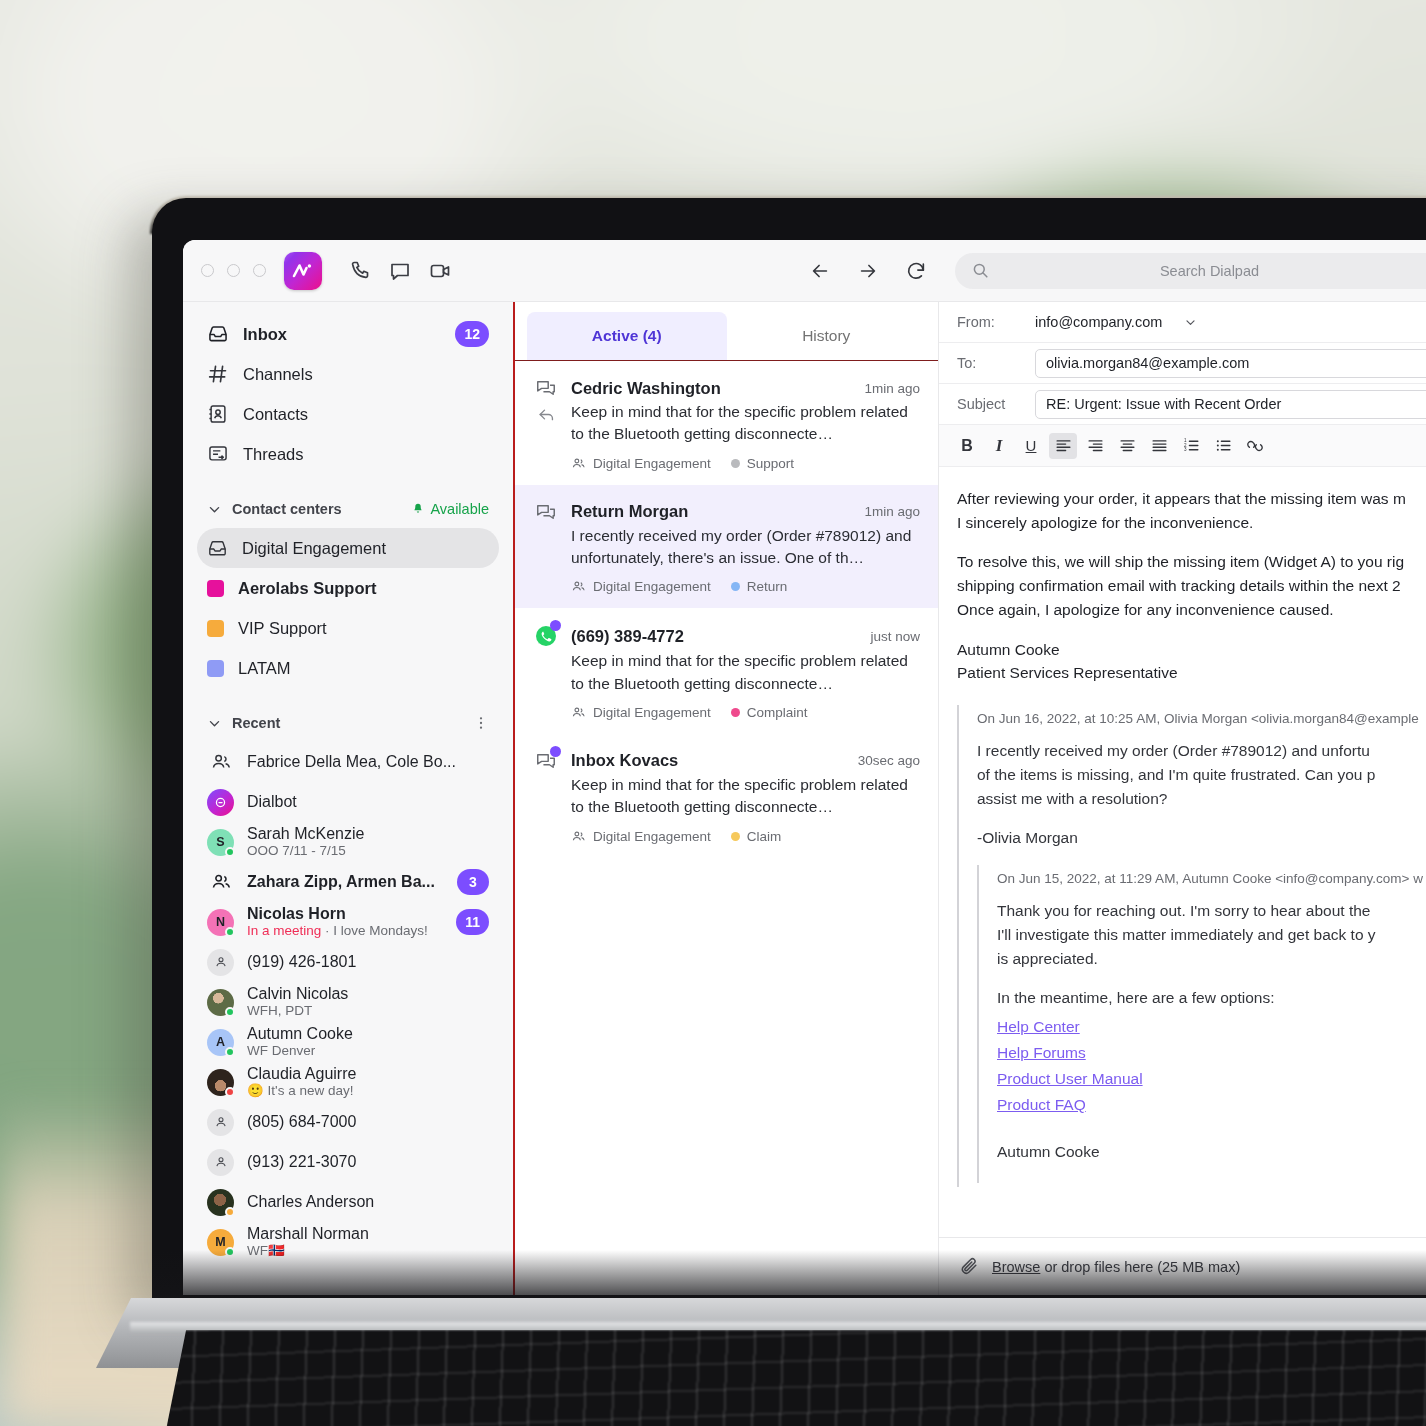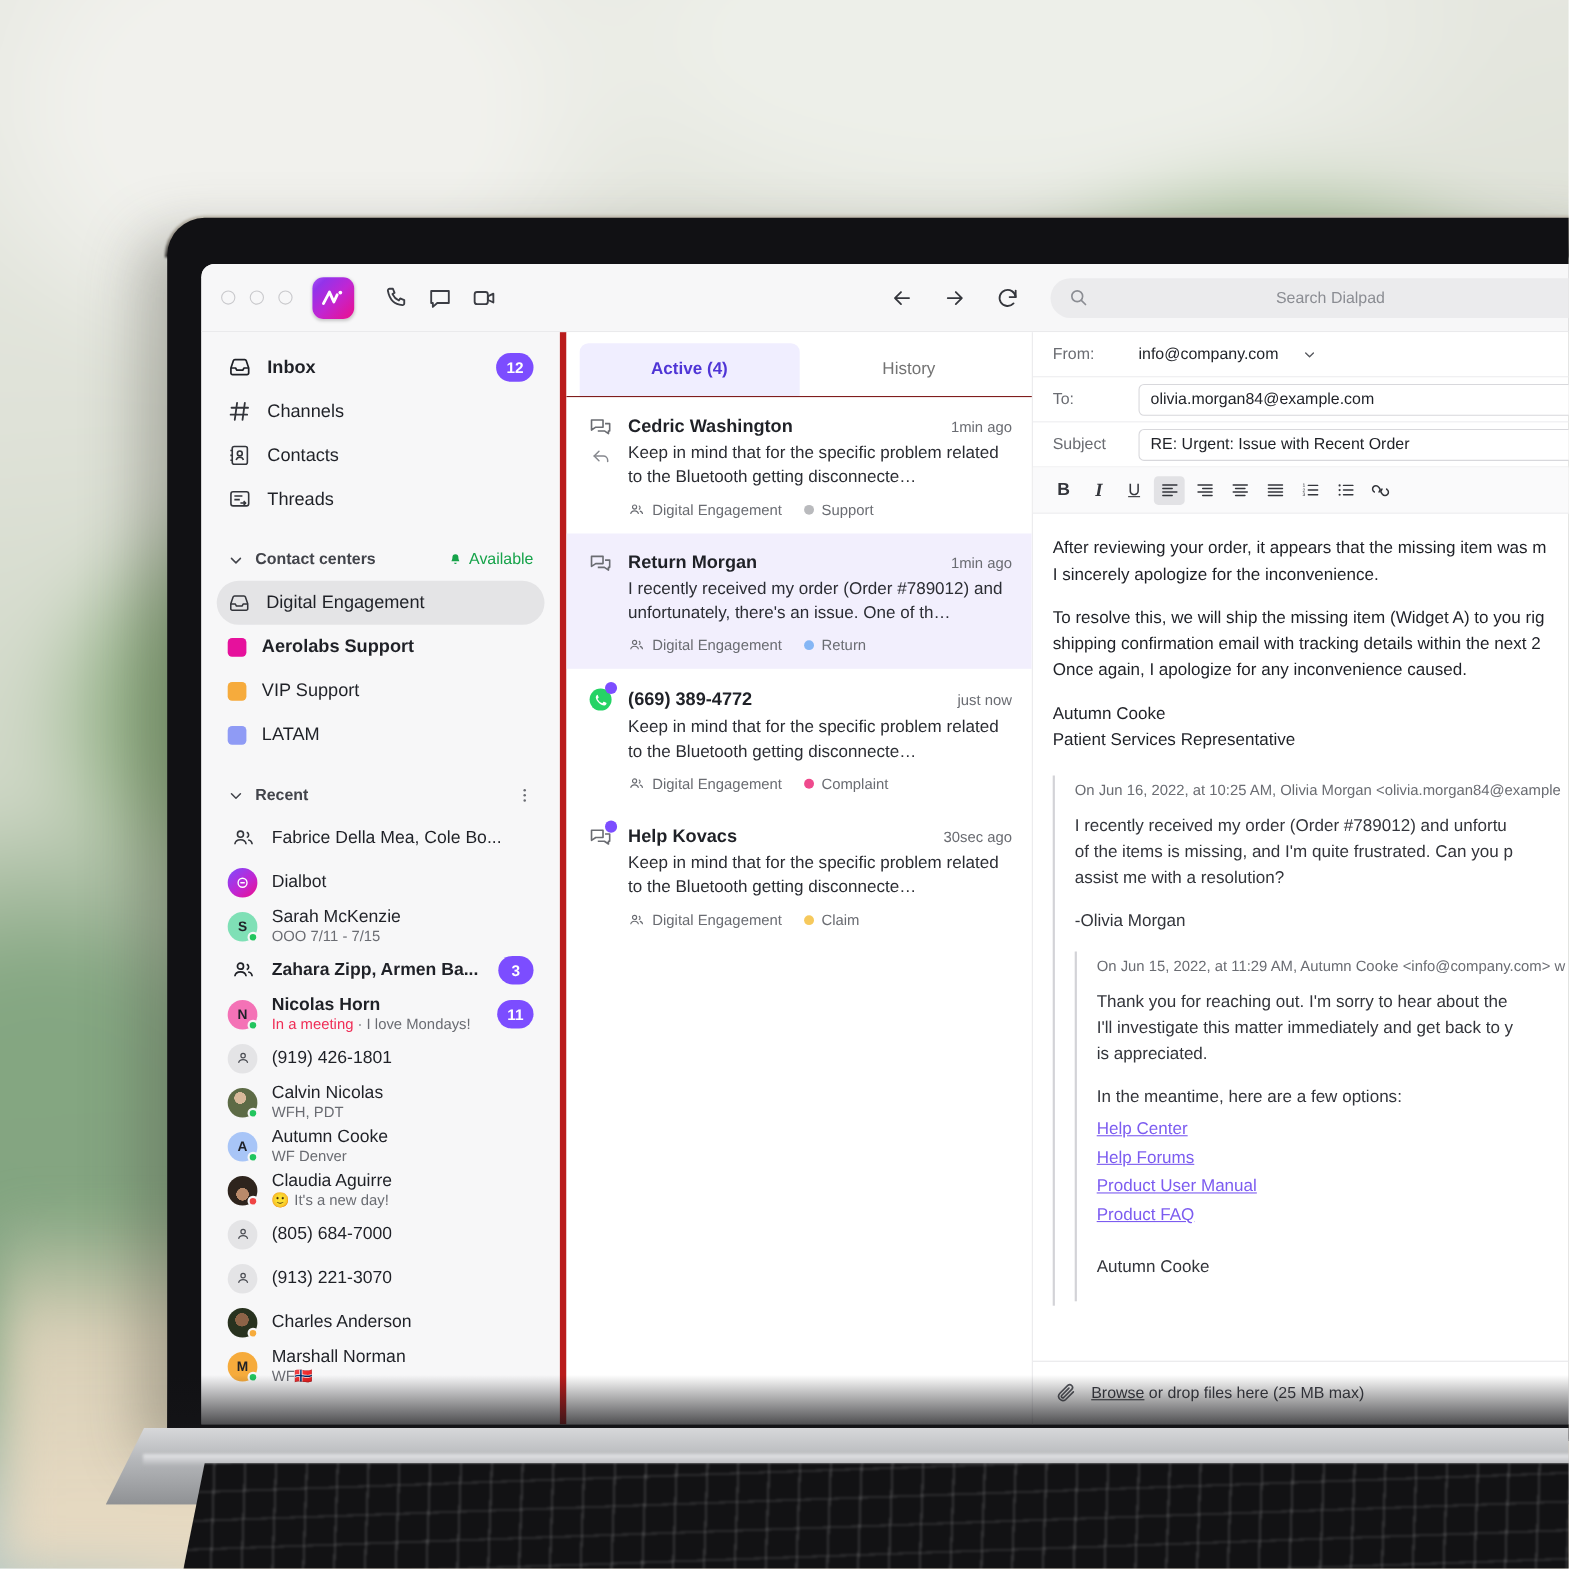"Inbox" .sidebar { border-right: 6px solid #b91c1c -> 2px solid #b91c1c }
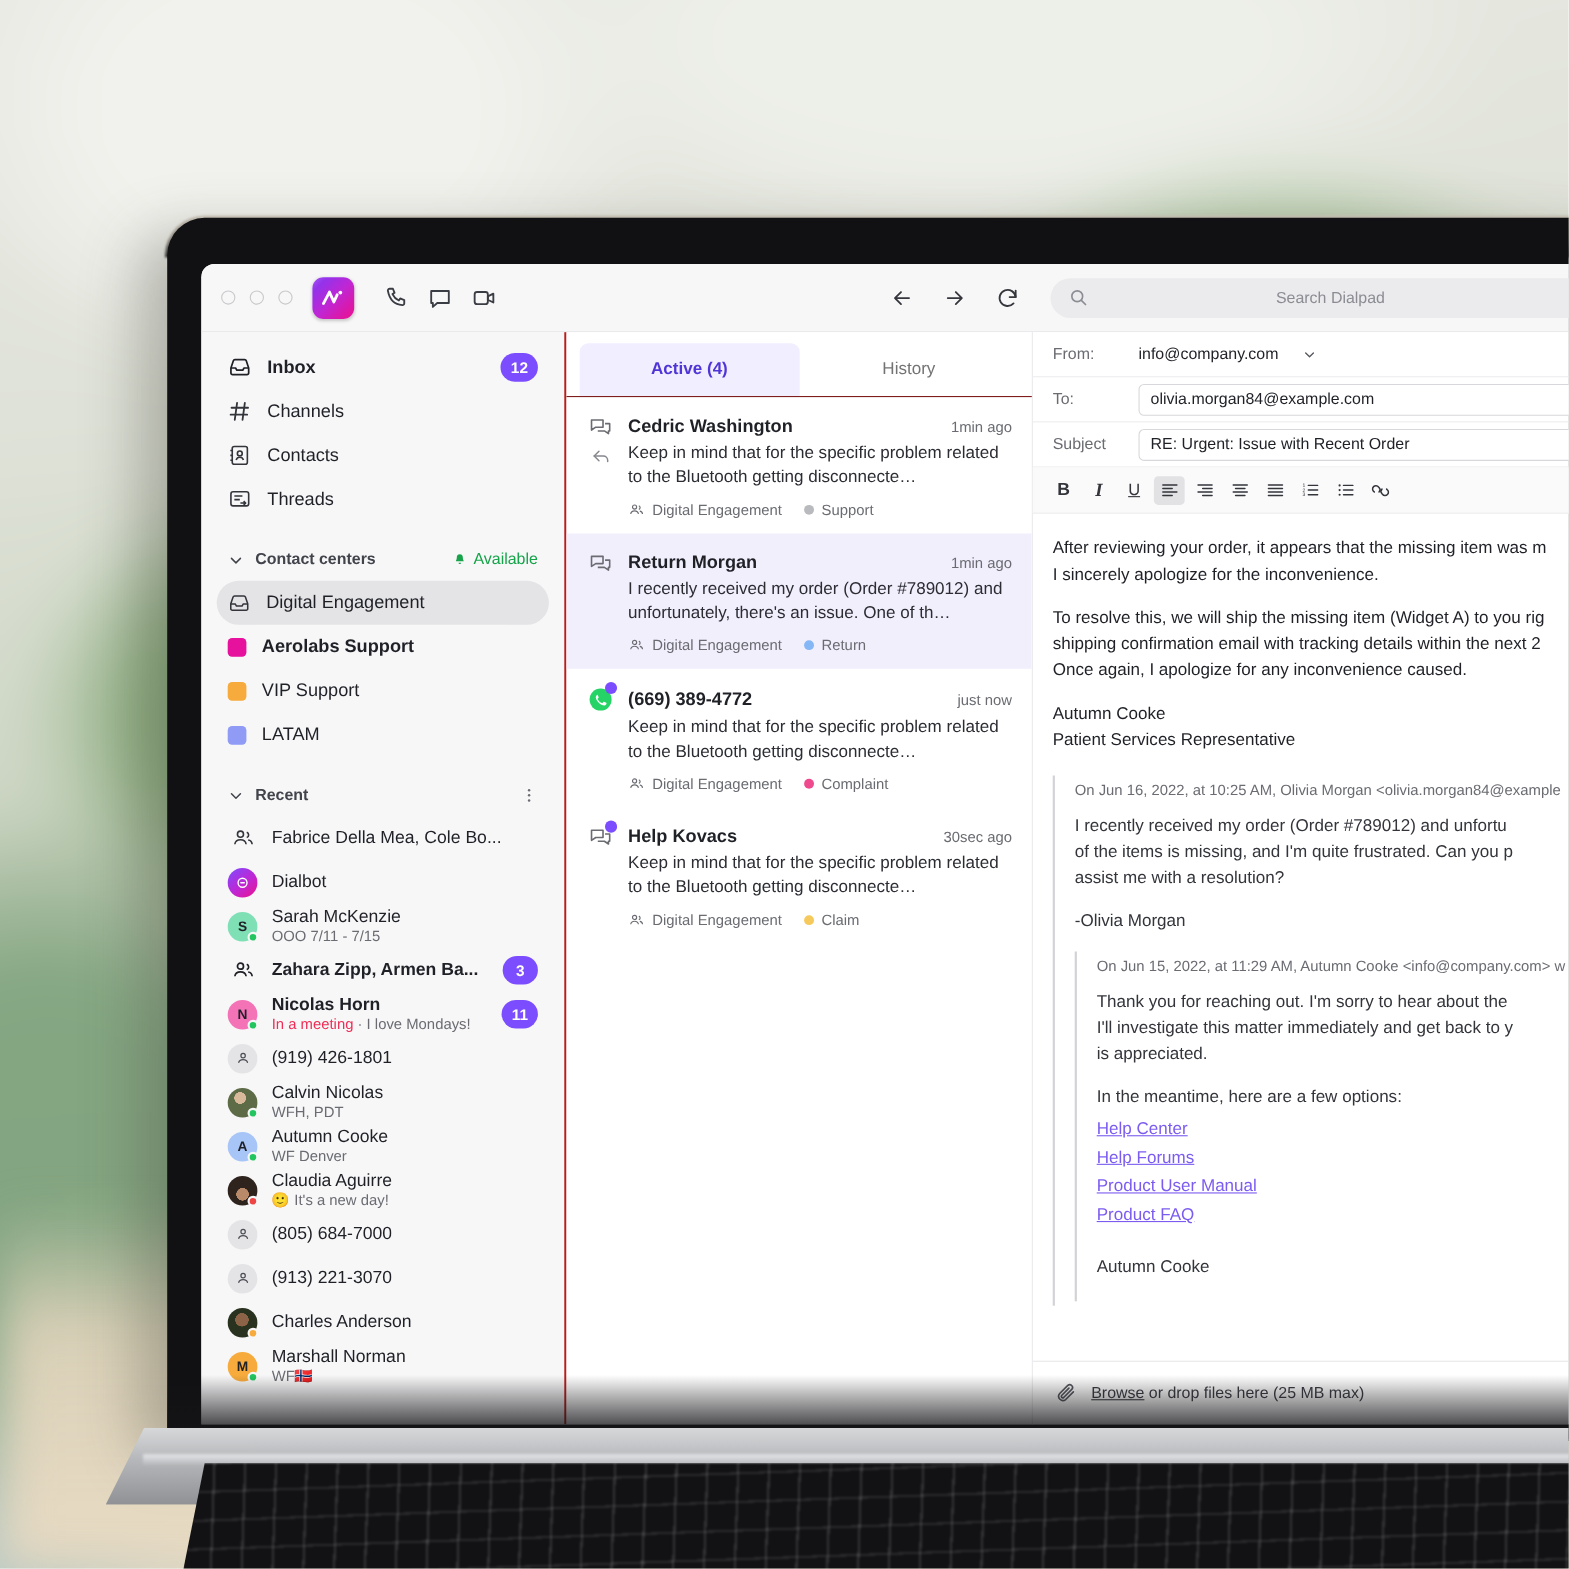"Help Kovacs" span.cname { text: Help -> Inbox }
